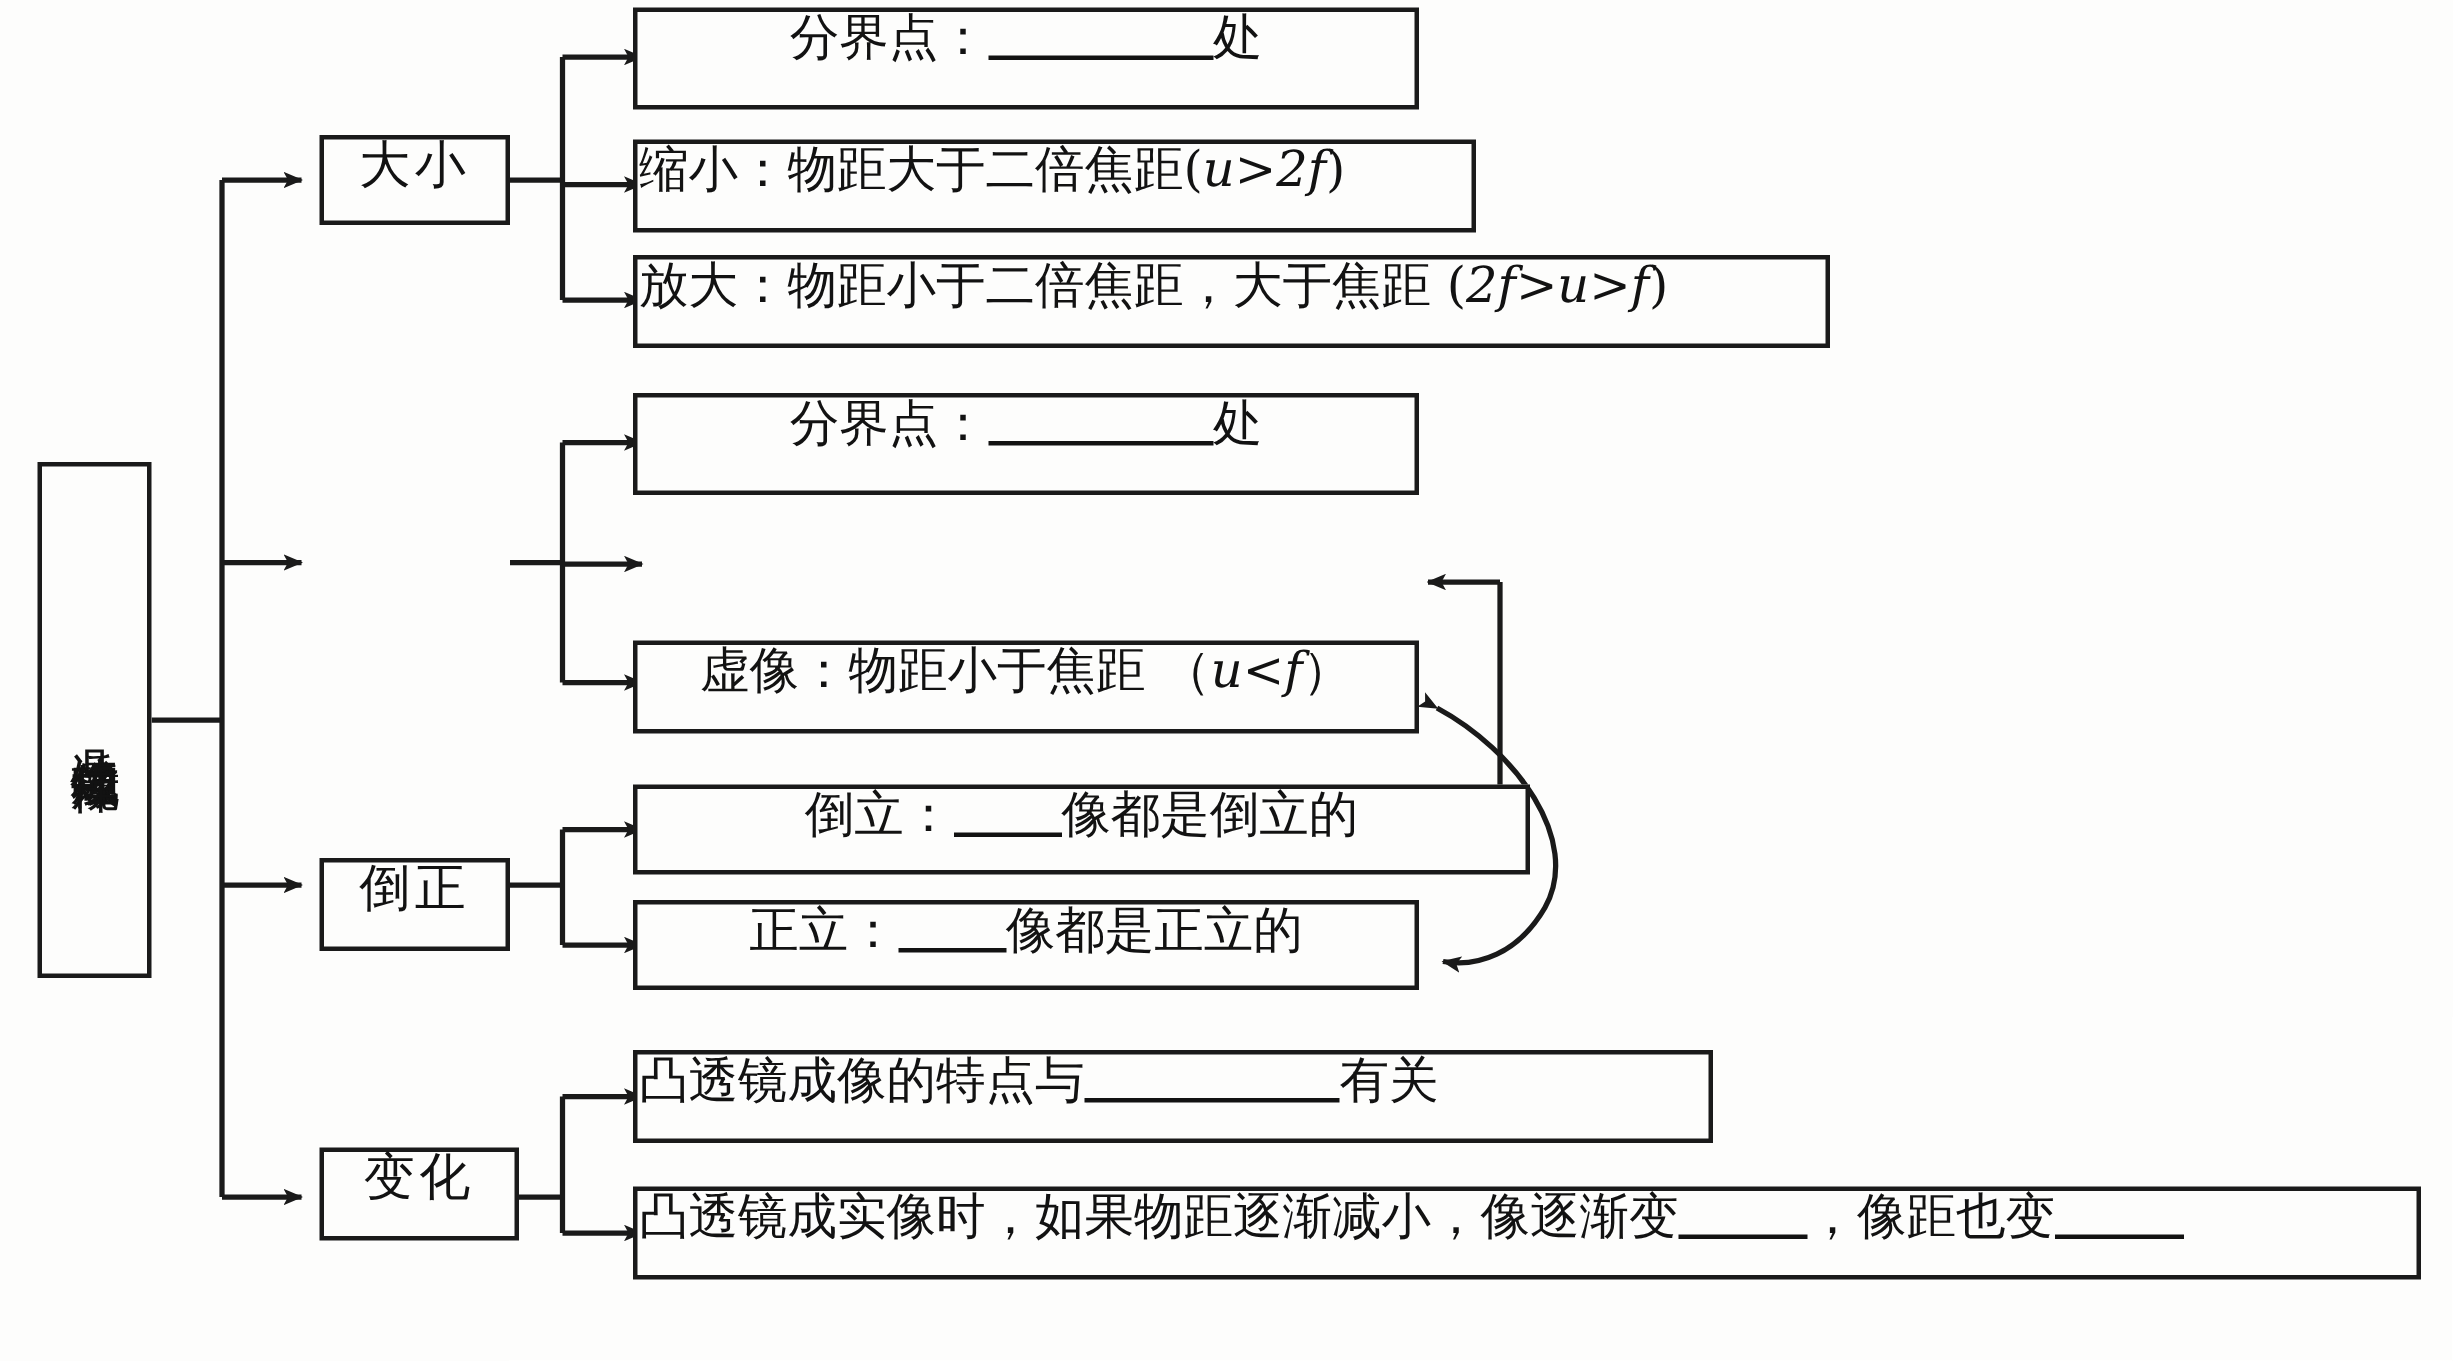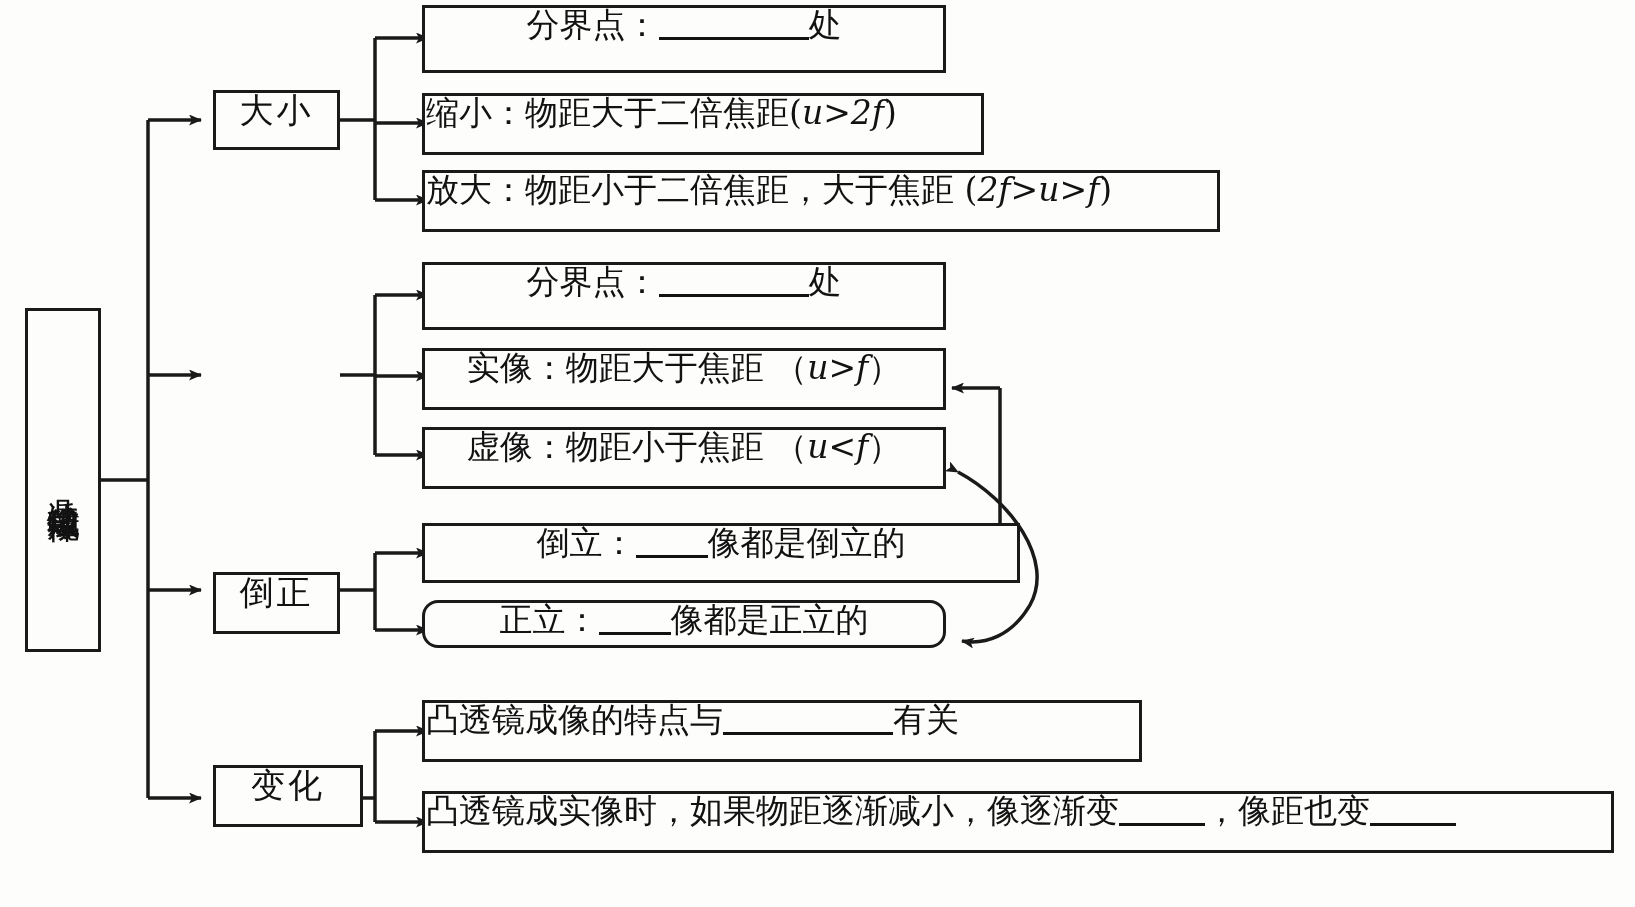"实像：物距大于焦距 （u>f）" div.node { html: <div> <span> <span>实像：物距大于焦距 （</span><span>u&gt;f</span><span>）</span> </span> </div> -> none }
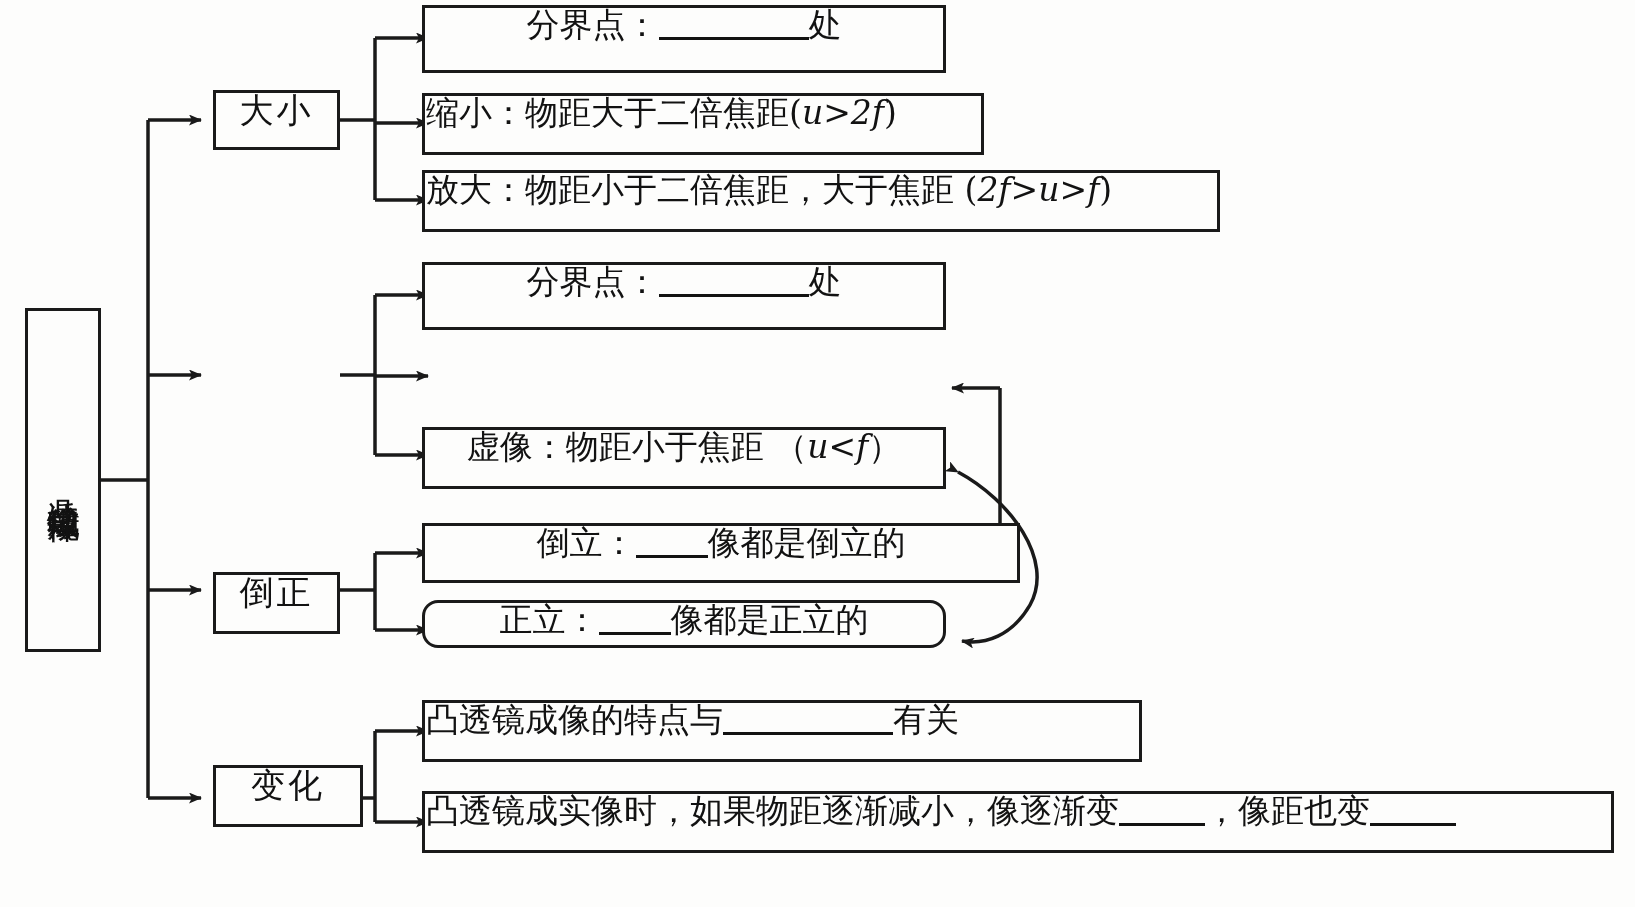"正立： 像都是正立的" div.node { border-radius: 16px -> none; height: 48px -> 60px }
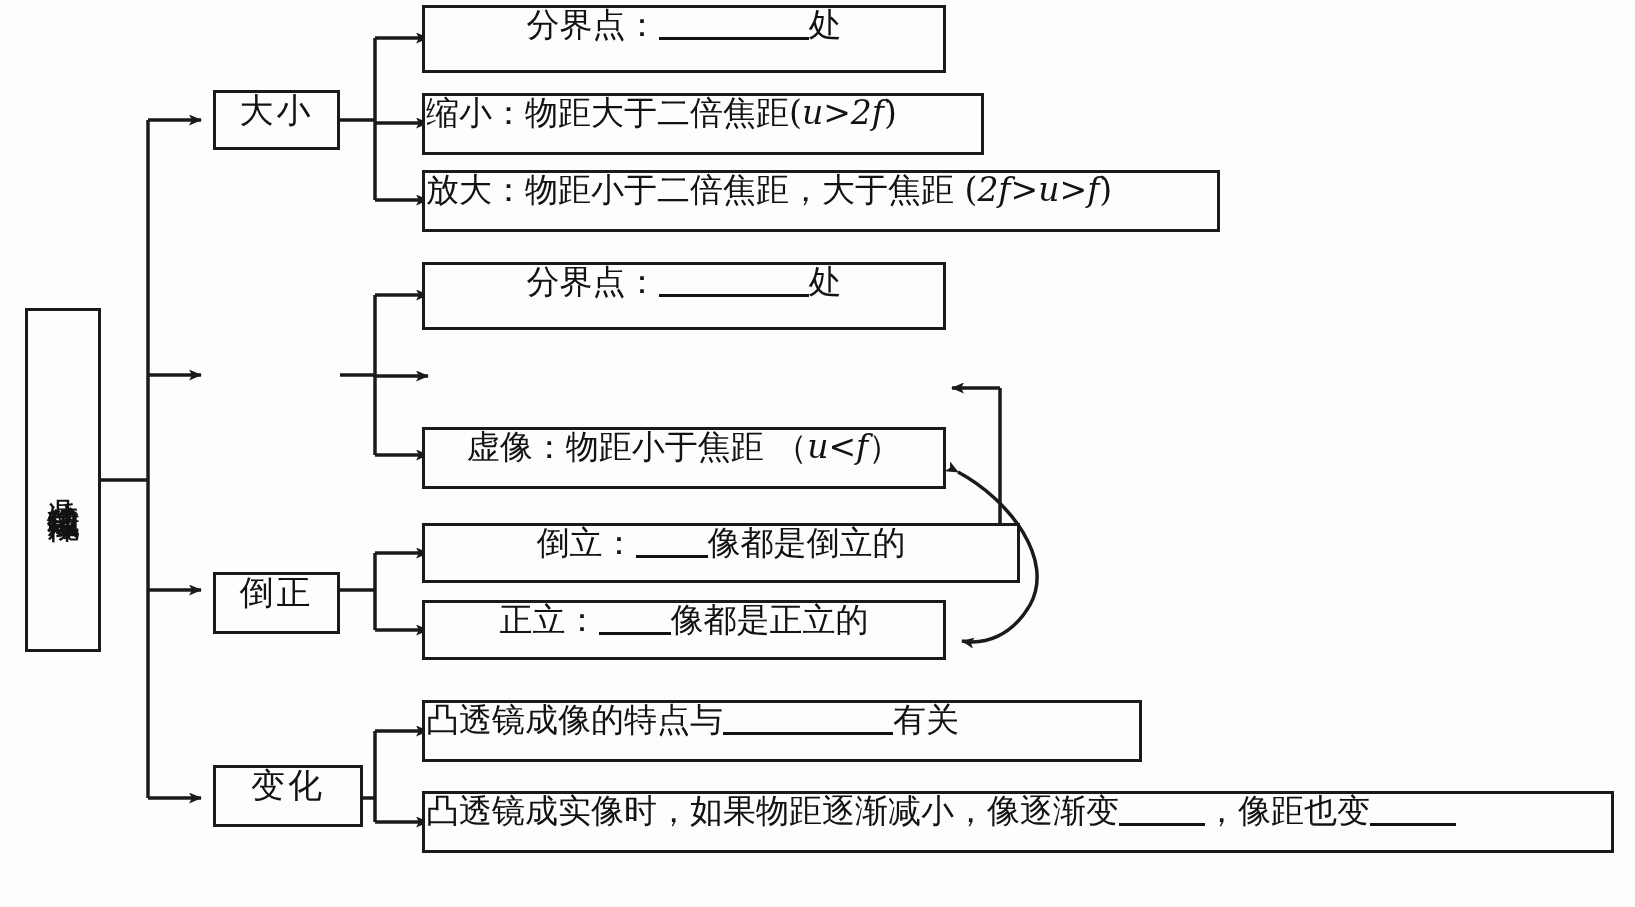"变化" div.node { width: 150px -> 133px }
